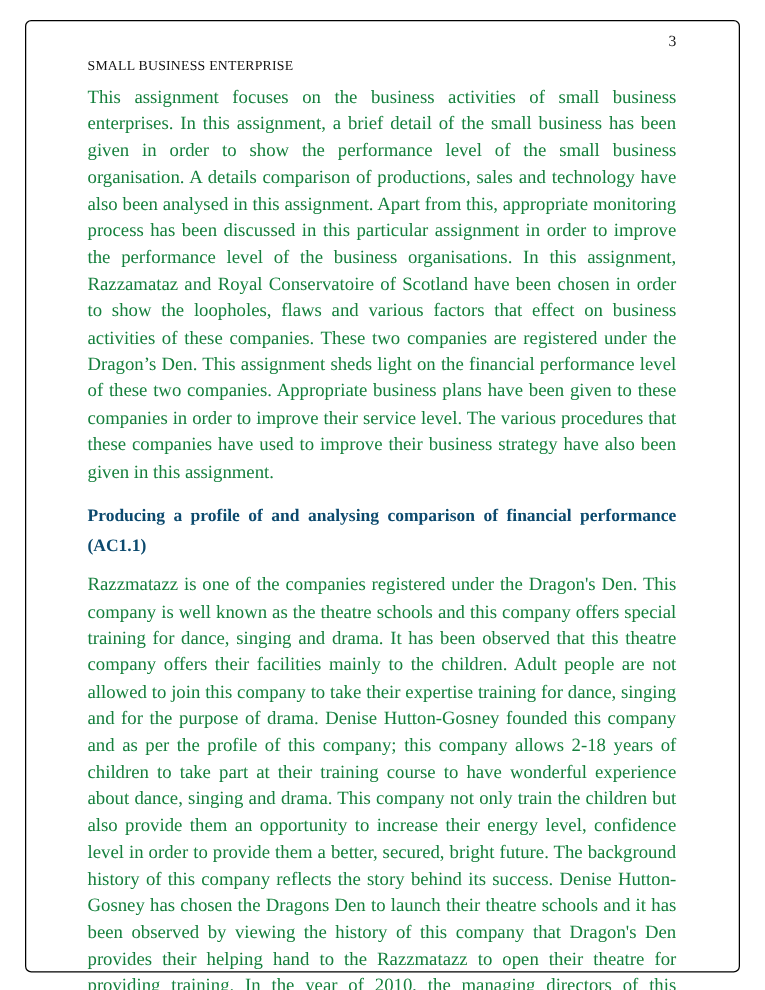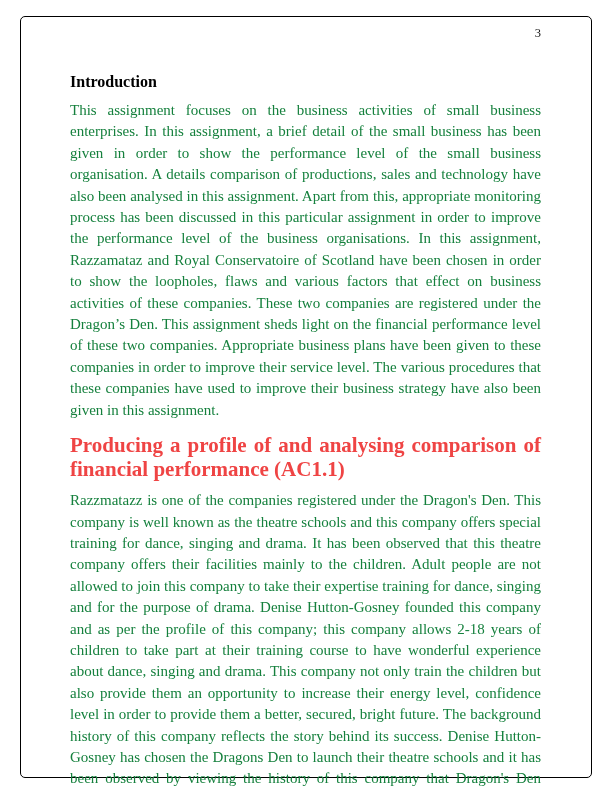"SMALL BUSINESS ENTERPRISE" div.running-head { html: none -> <div>SMALL BUSINESS ENTERPRISE</div> }
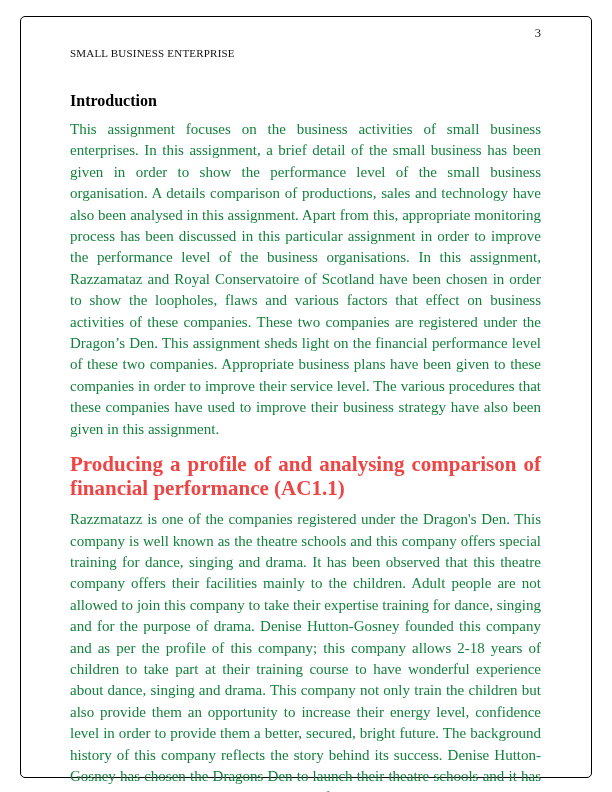"Introduction" div.h-intro { html: <div>Introduction</div> -> none }
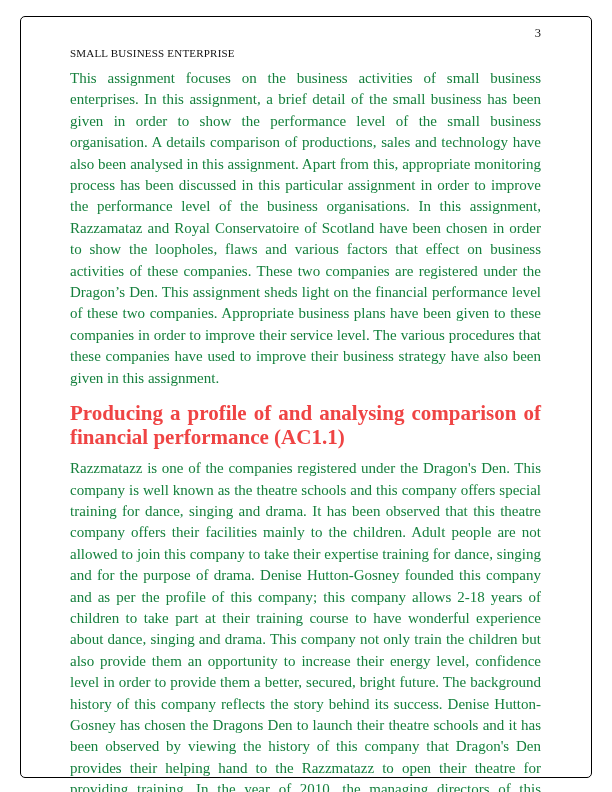"Producing a profile of and" .h-section { color: #ef4444 -> #0c4a6e; font-size: 21px -> 14px }
